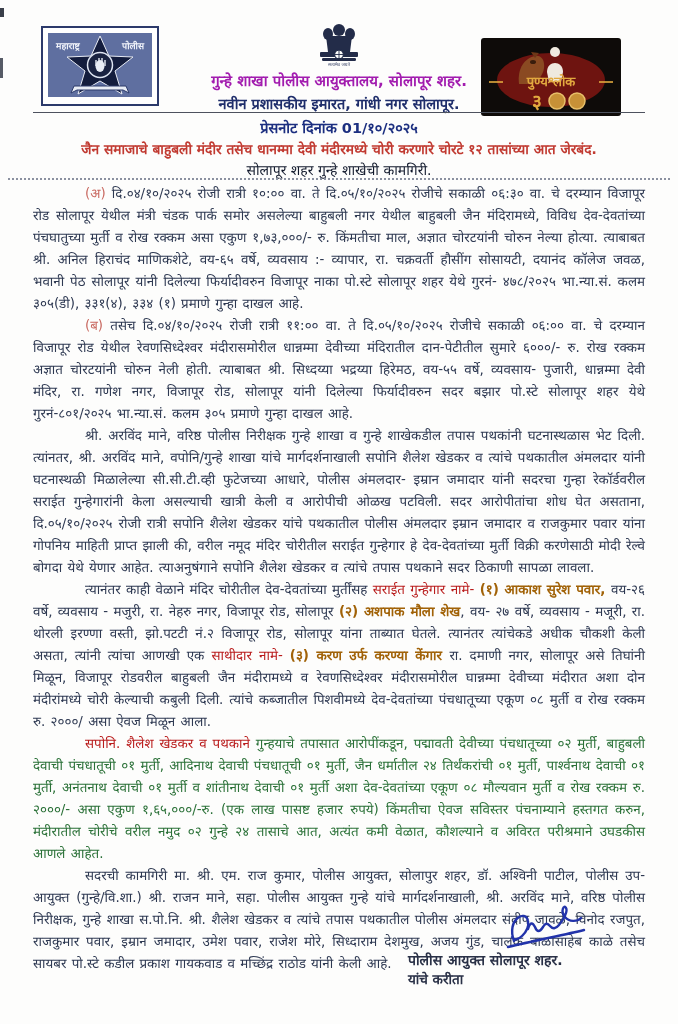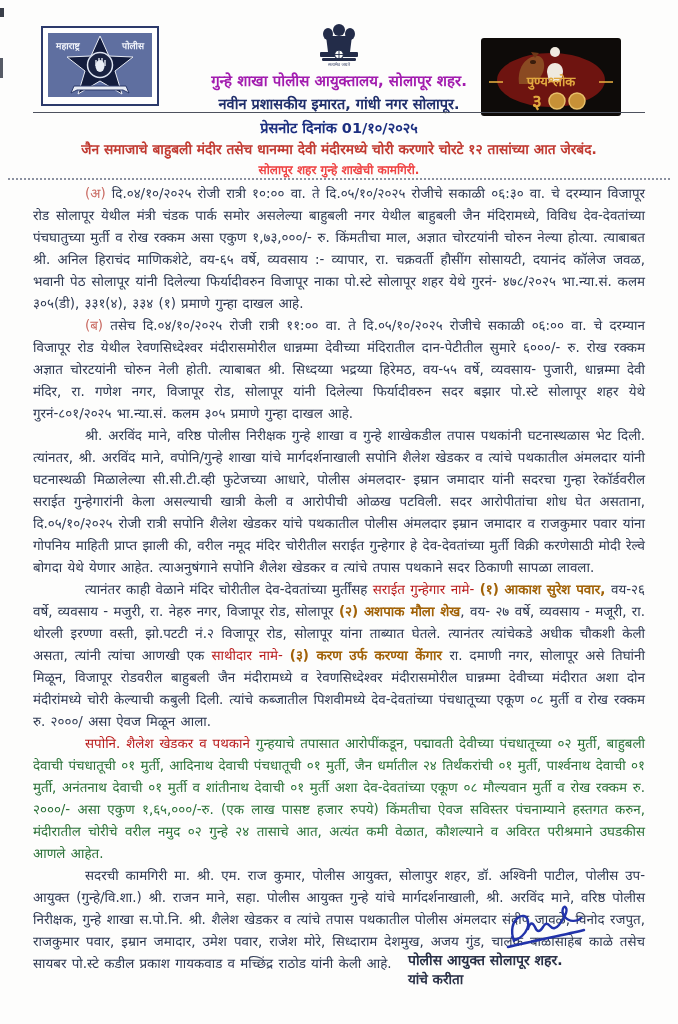"सोलापूर शहर गुन्हे शाखेची कामगिरी." .headline-navy { color: #ef4444 -> #0f172a; font-size: 12px -> 14px; font-weight: bold -> normal }
